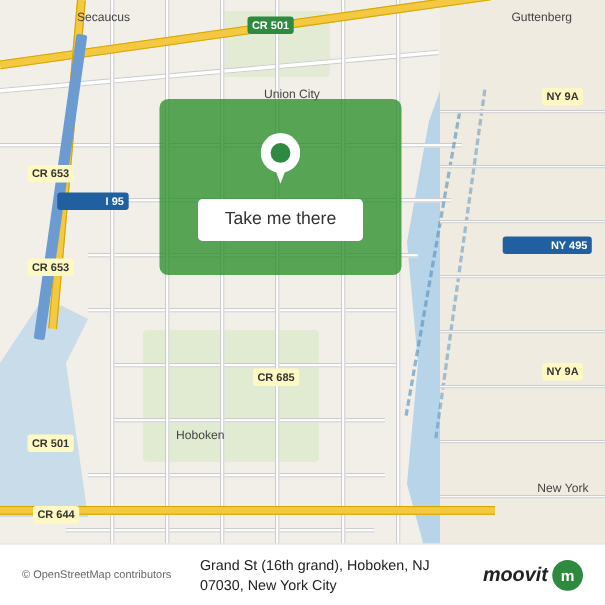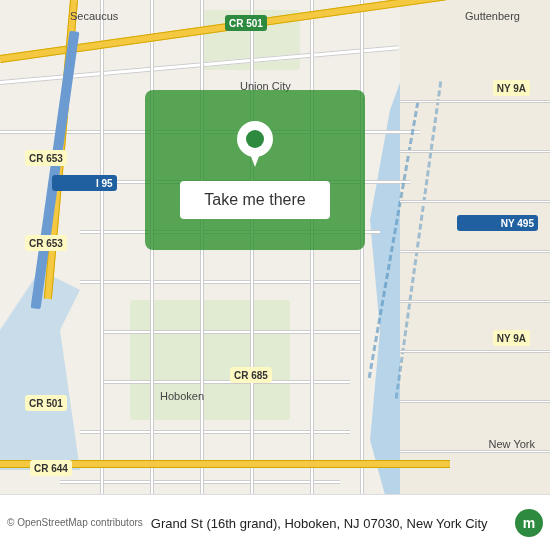"CR 685" div.badge { margin-top: 32px -> none }
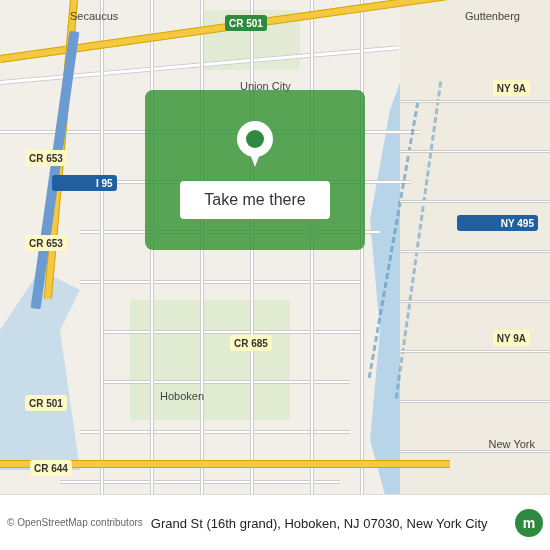"© OpenStreetMap contributors" .bottom-bar { gap: none -> 18px; padding: 0 7px -> 0 20px }
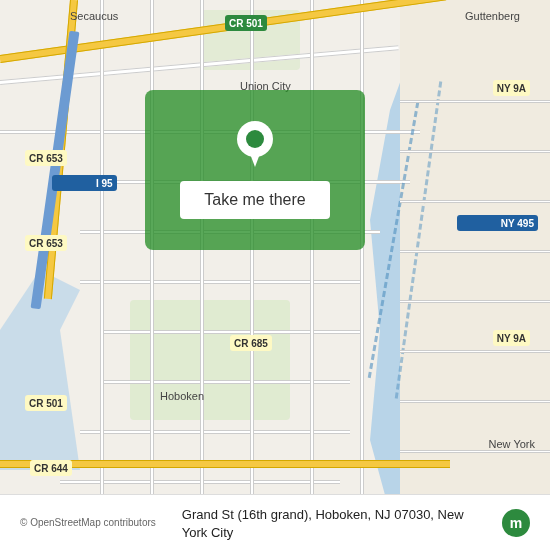"moovit" span.moovit-text { html: none -> <span>moovit</span> }
